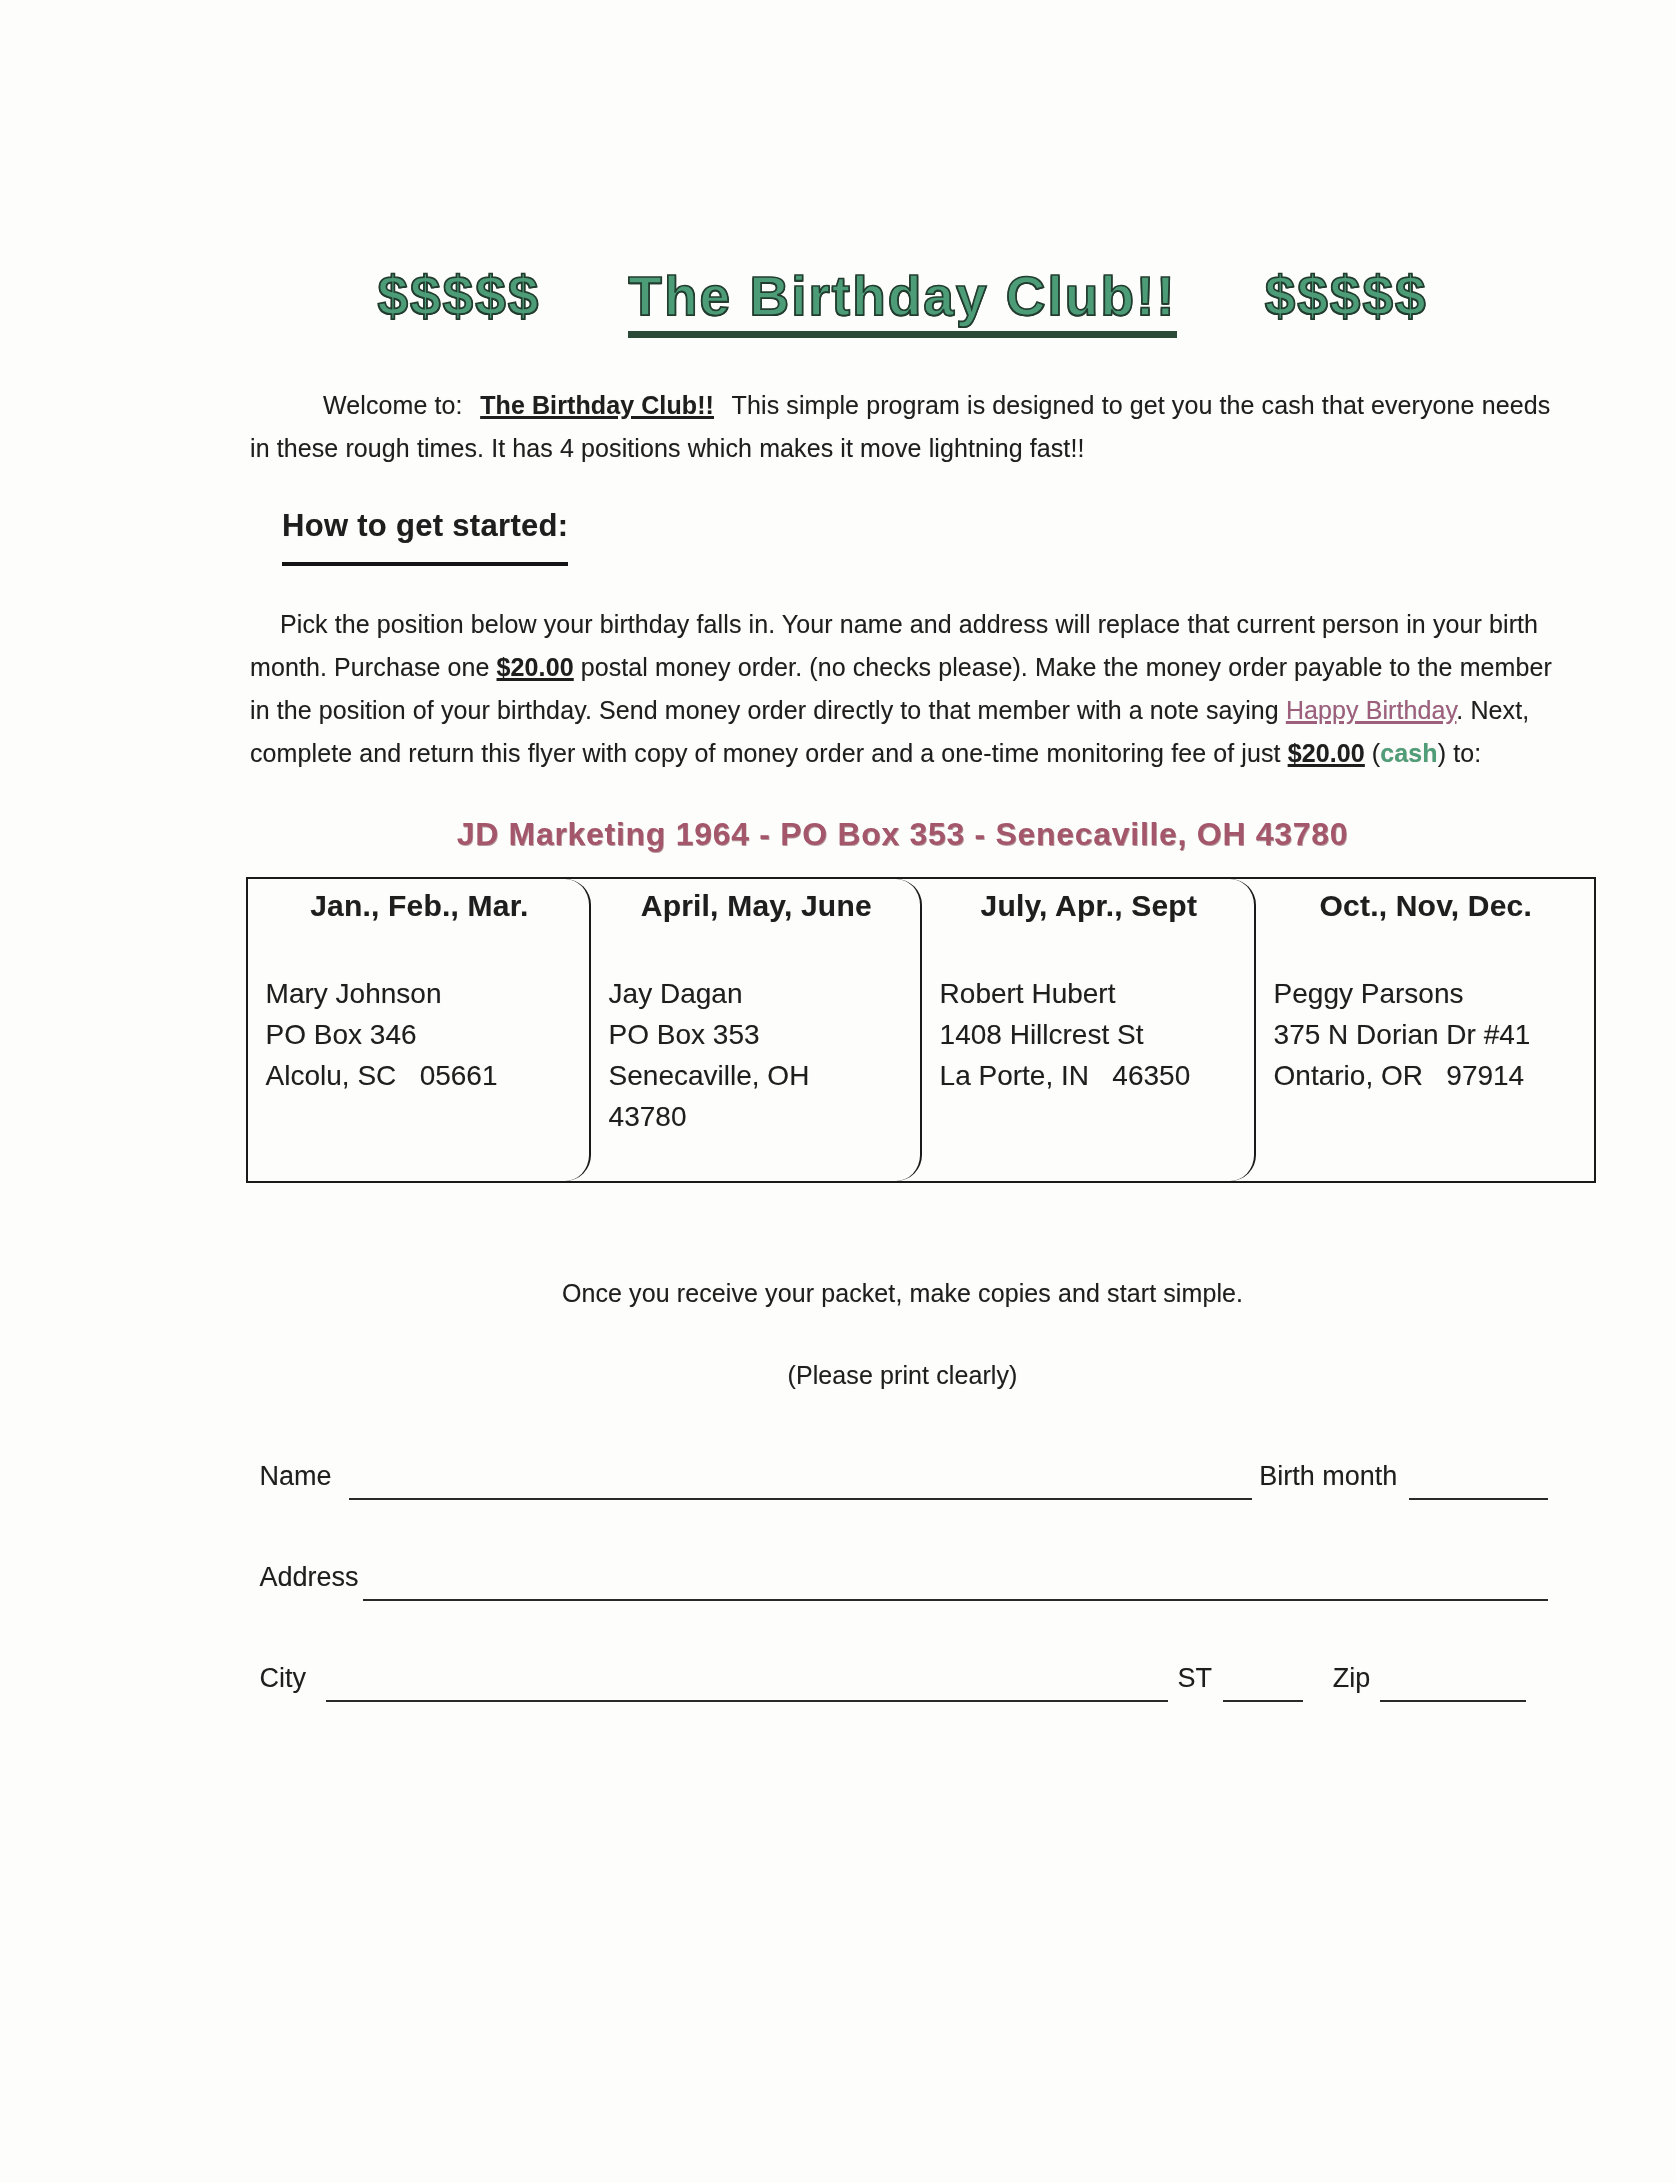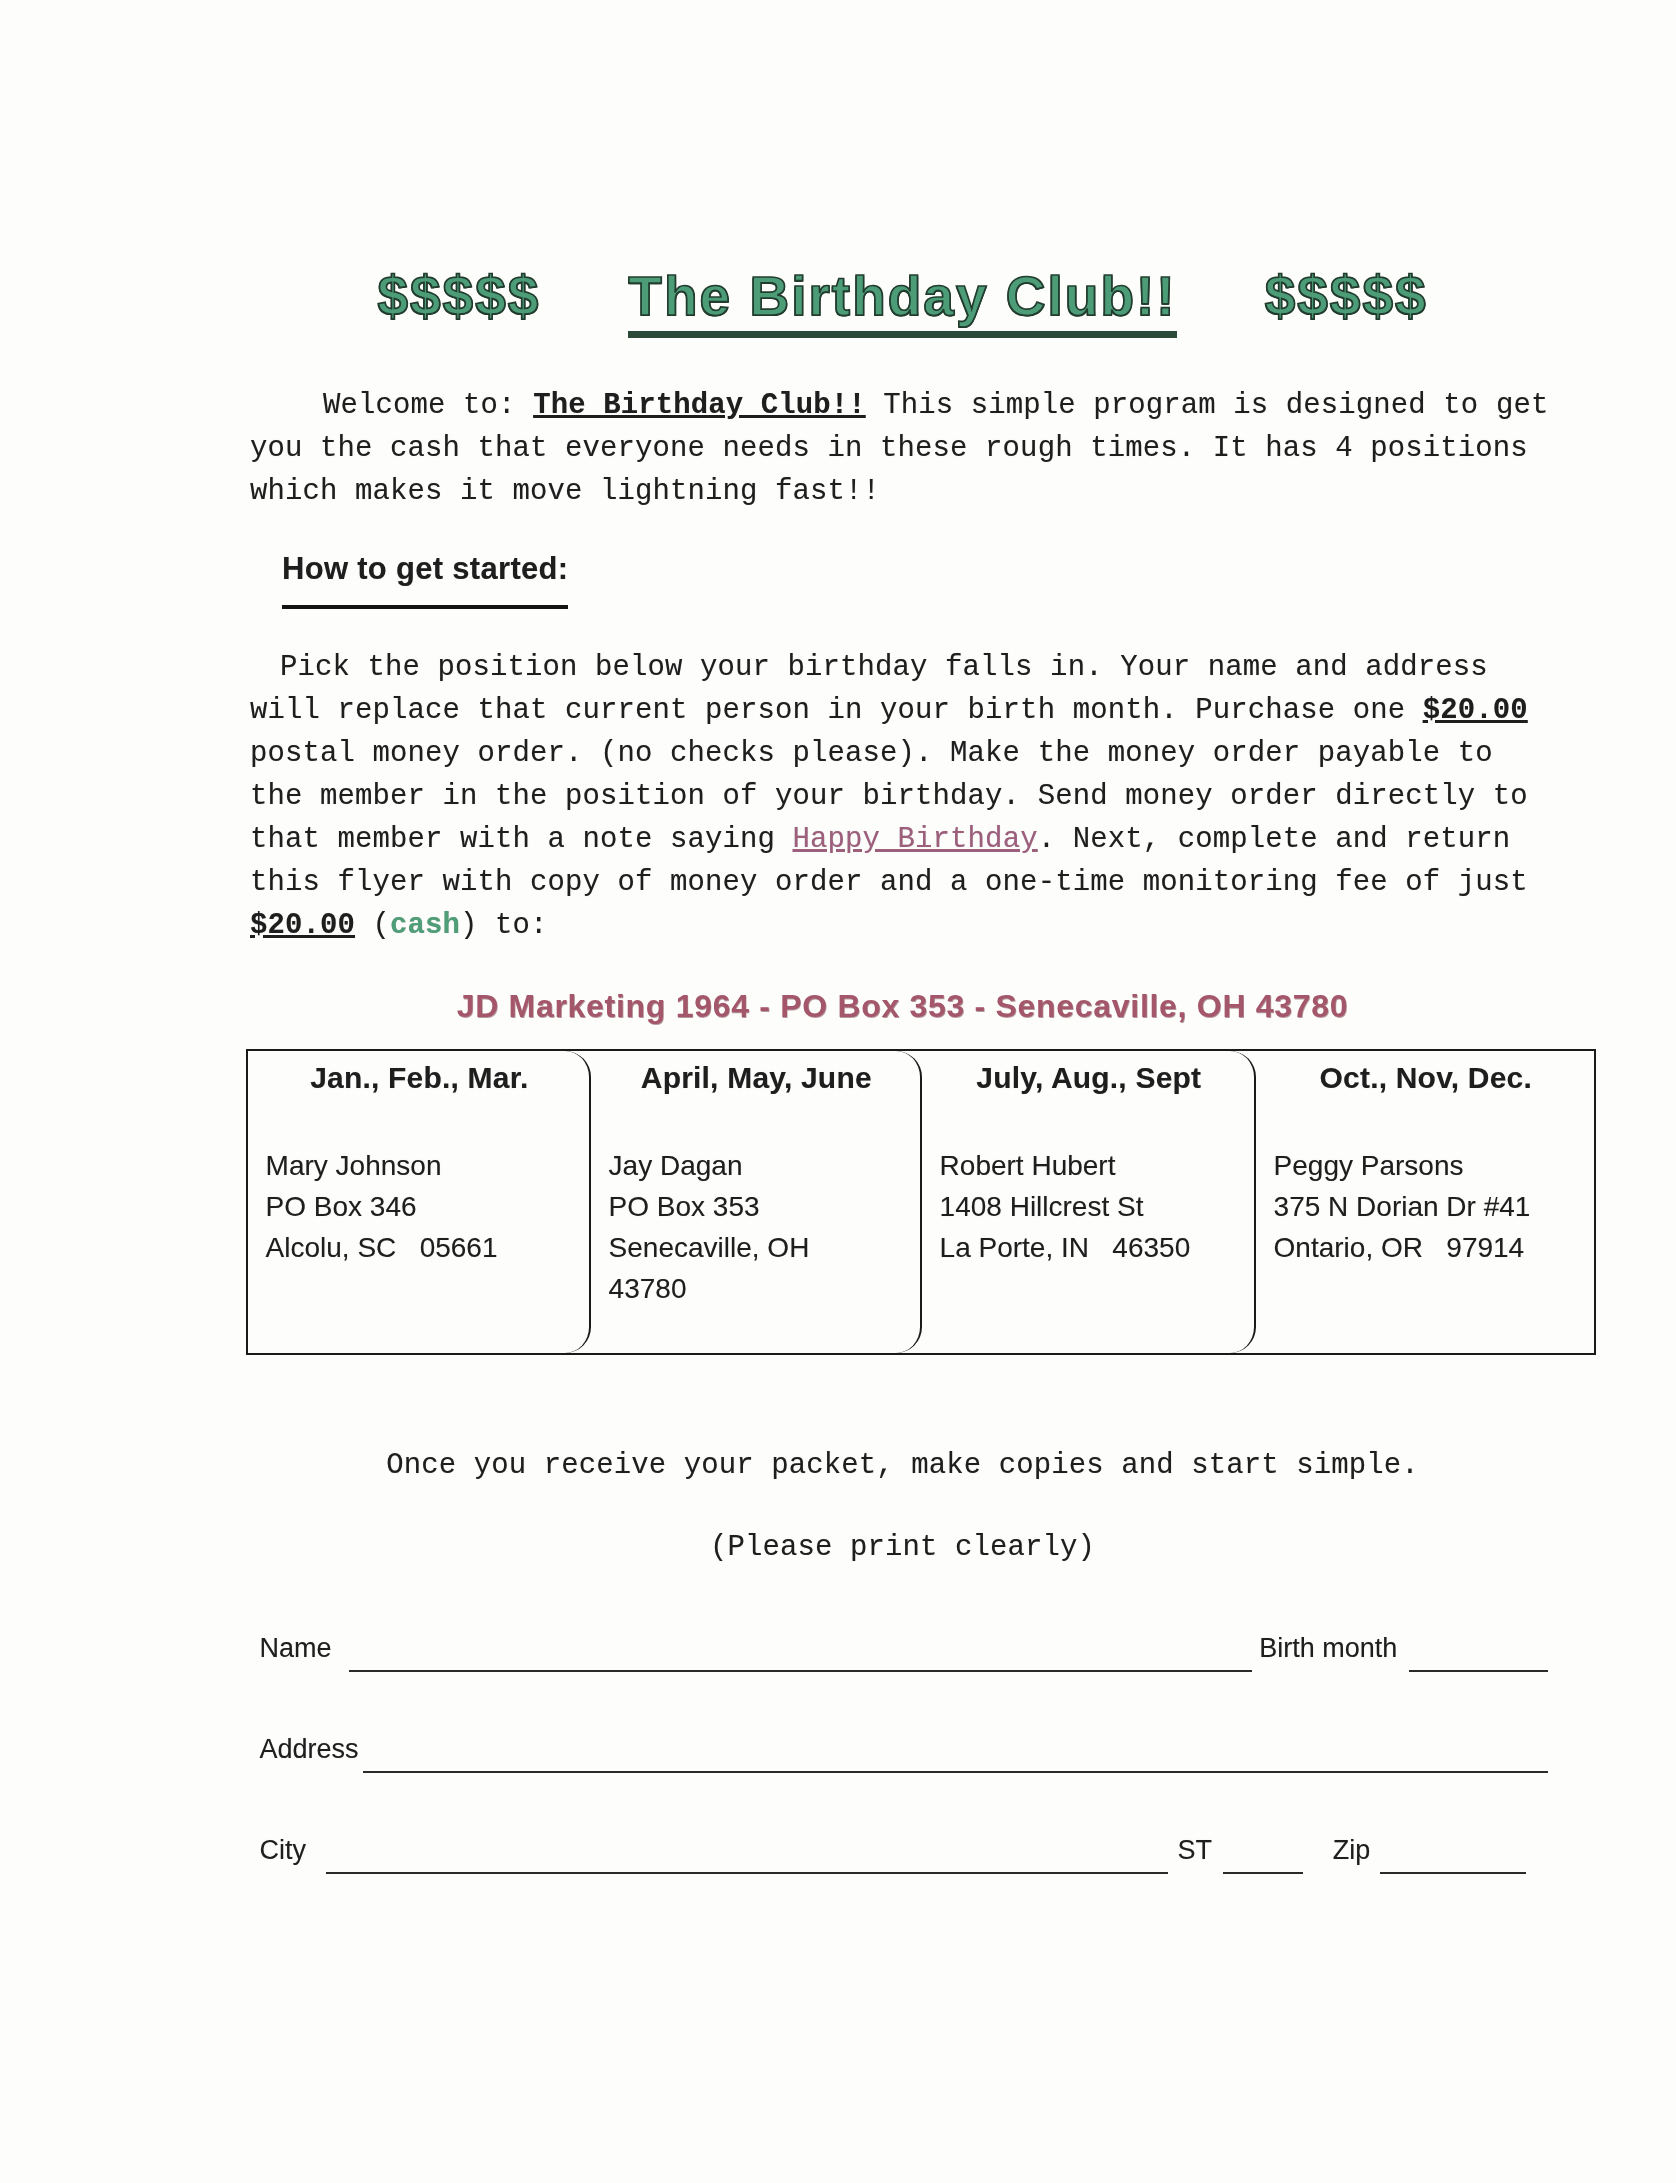"Welcome to: The Birthday Club!!" .para { font-family: Liberation Mono, monospace -> none; font-size: 29px -> 25px }
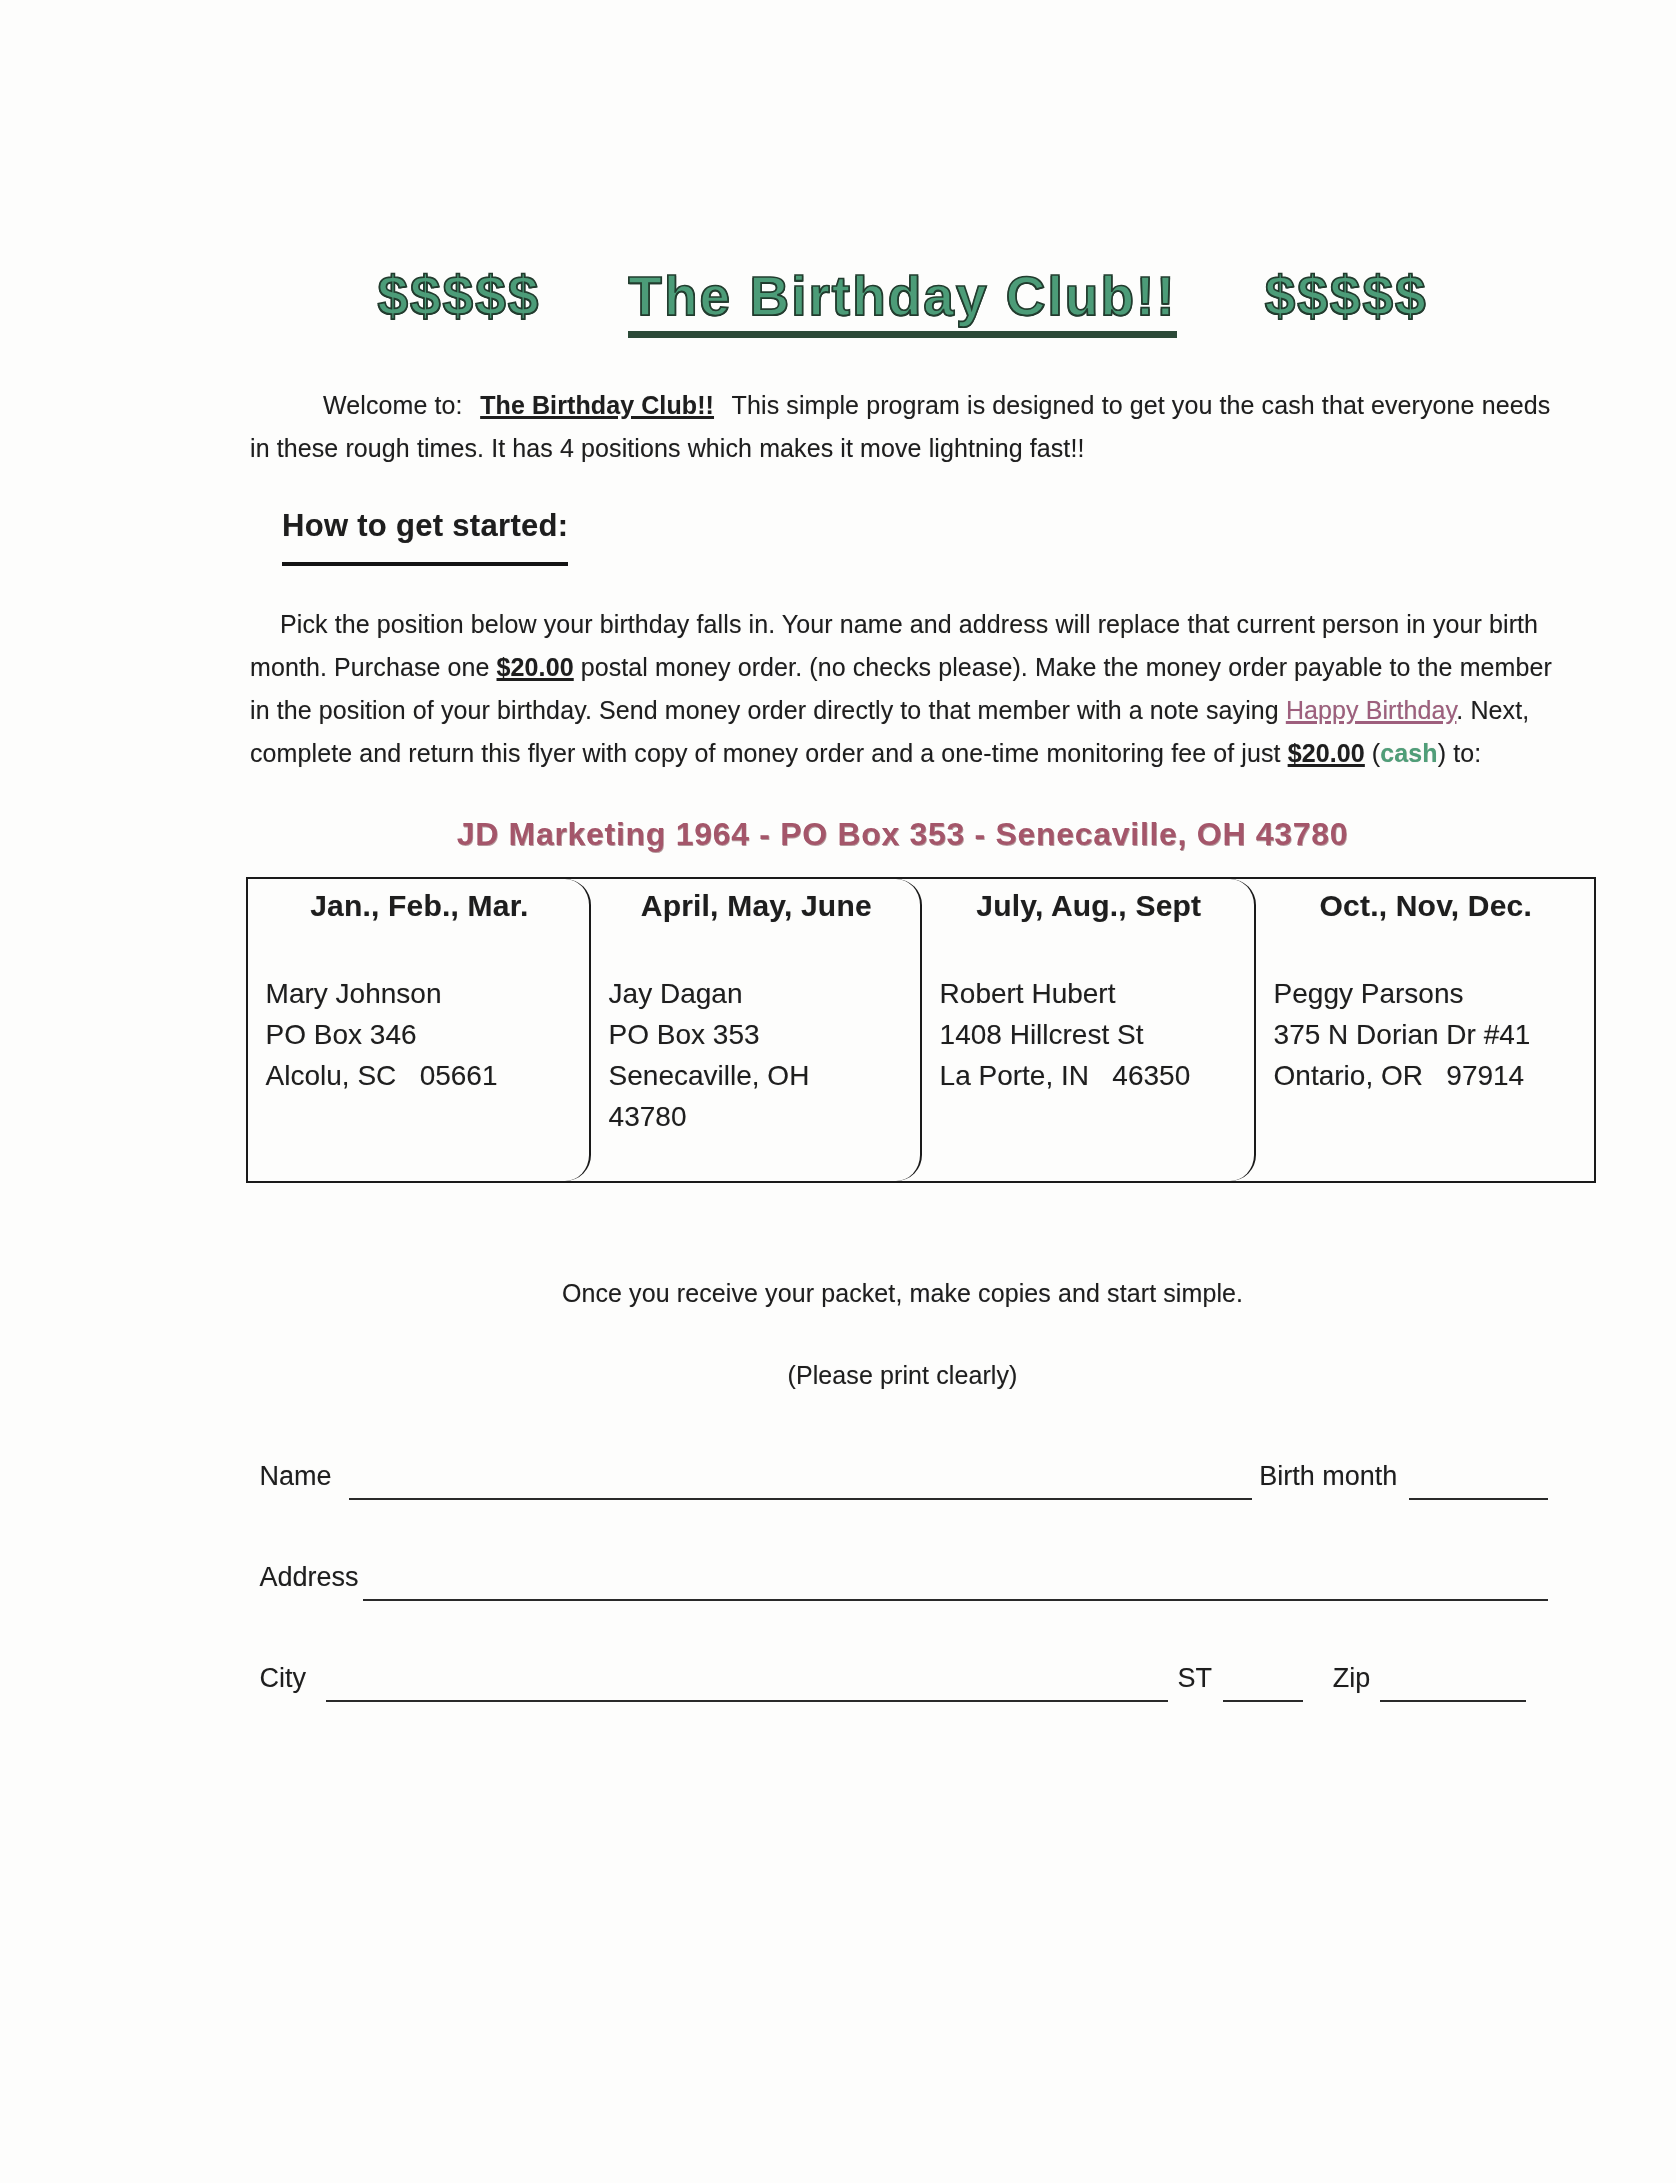"July, Aug., Sept" div.pos-header { text: Aug -> Apr }
